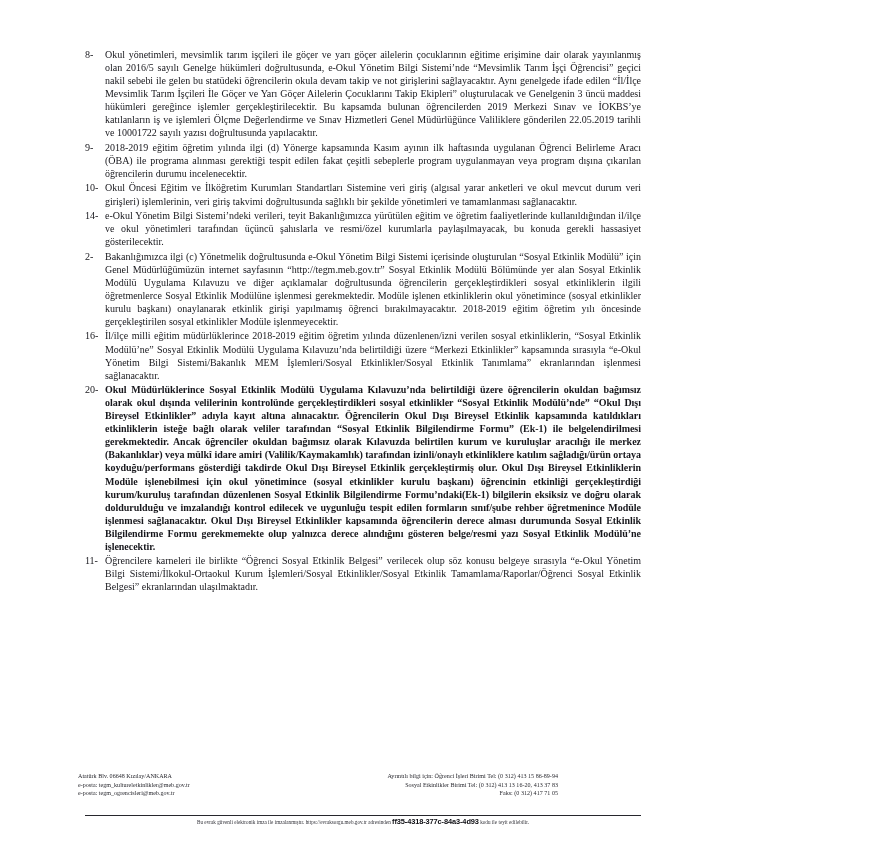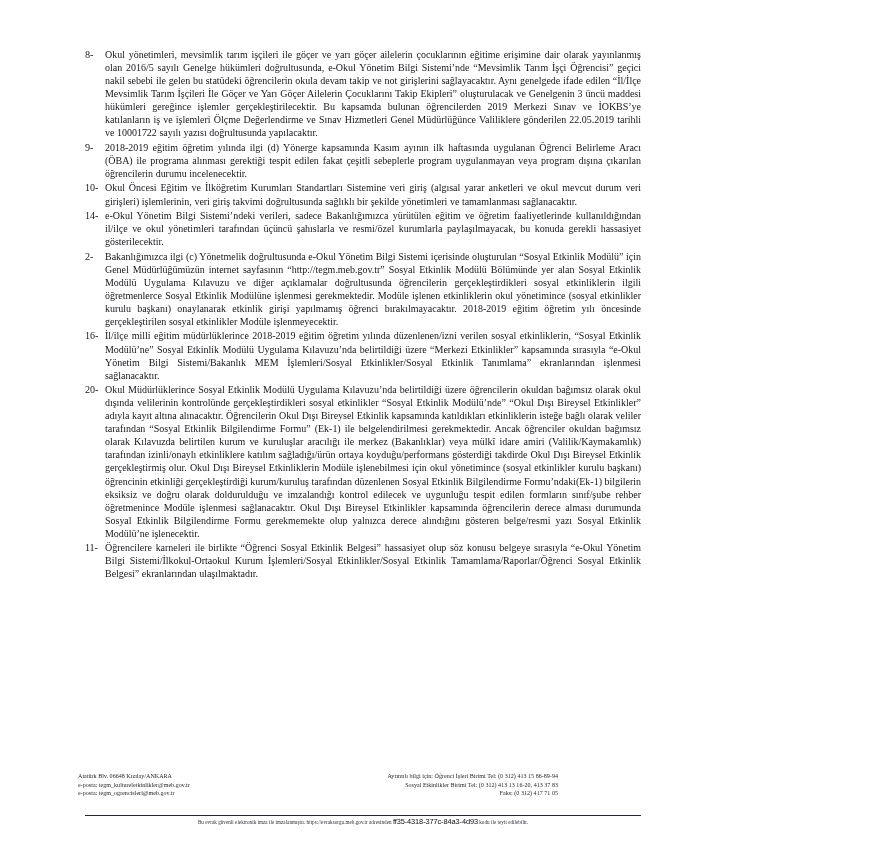"e-Okul Yönetim Bilgi Sistemi’ndeki" span.item-text { text: sadece -> teyit }
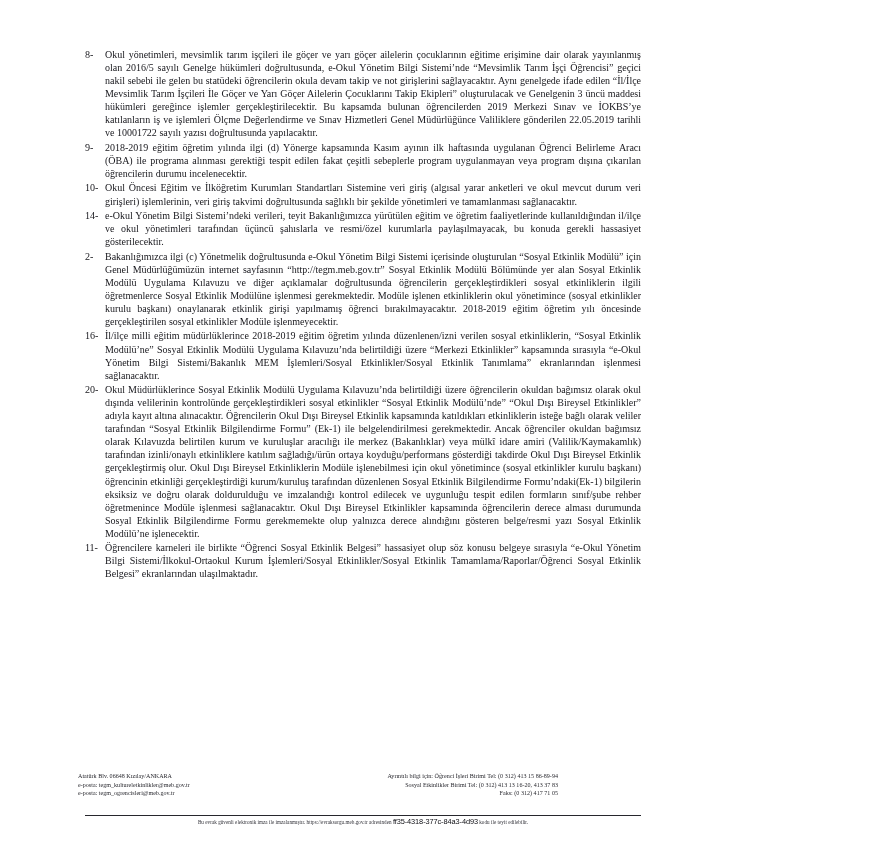"Okul Müdürlüklerince Sosyal Etkinlik" .item-text.tight { font-weight: none -> bold }
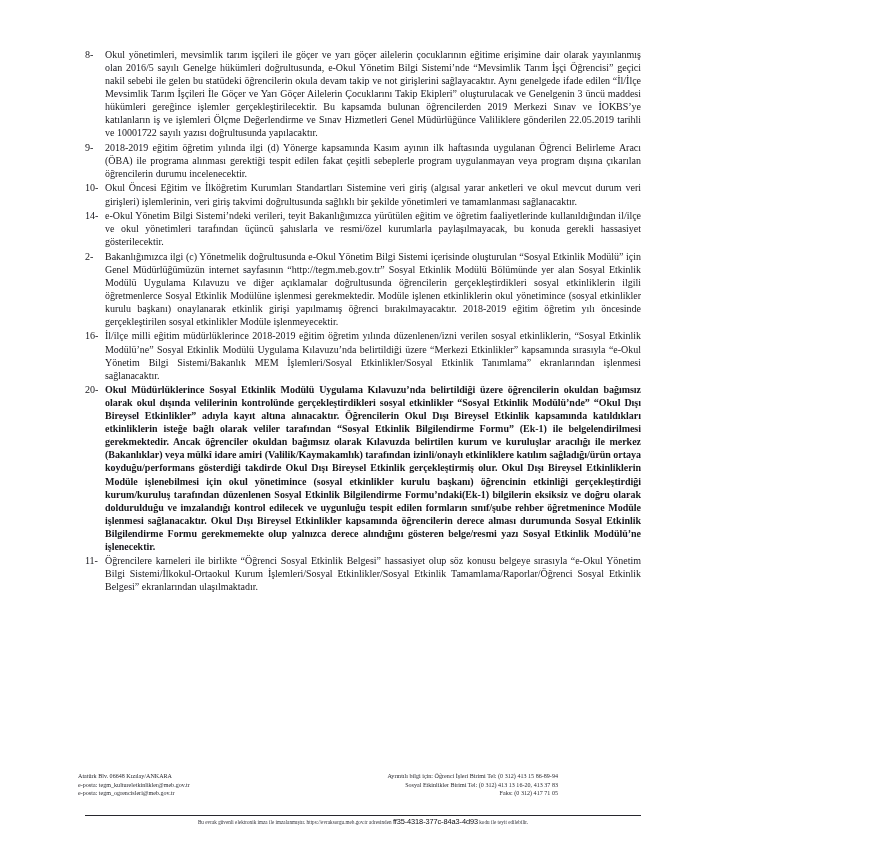"Öğrencilere karneleri ile birlikte" span.item-text { text: hassasiyet -> verilecek }
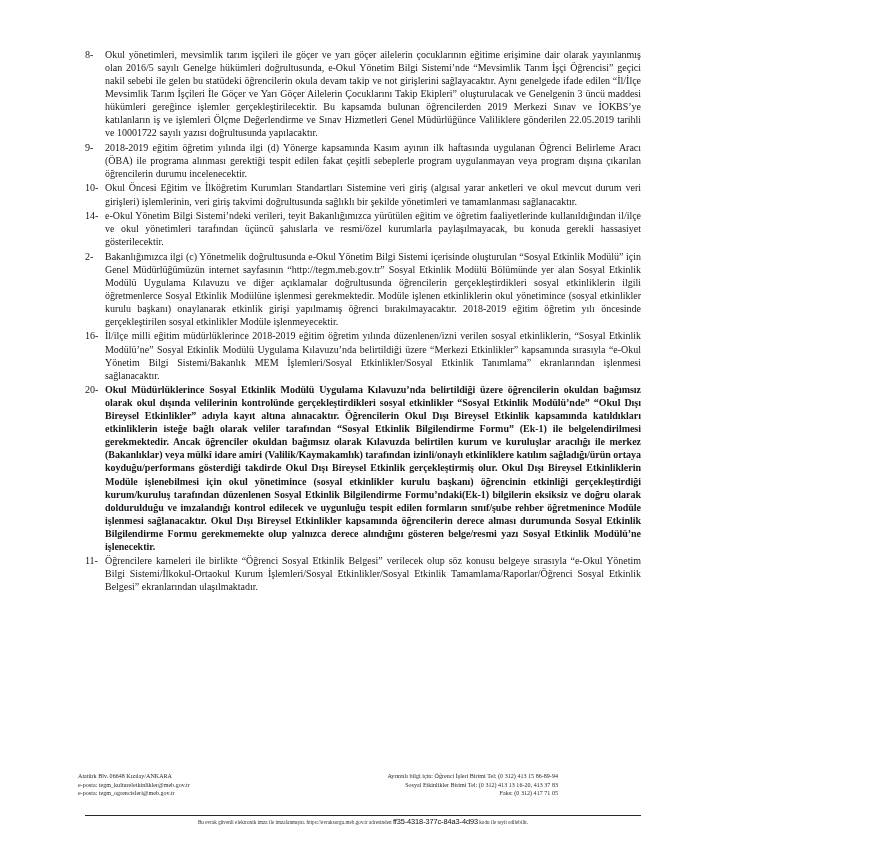"ff35-4318-377c-84a3-4d93" #esign-line .code { font-weight: 400 -> 700 }
